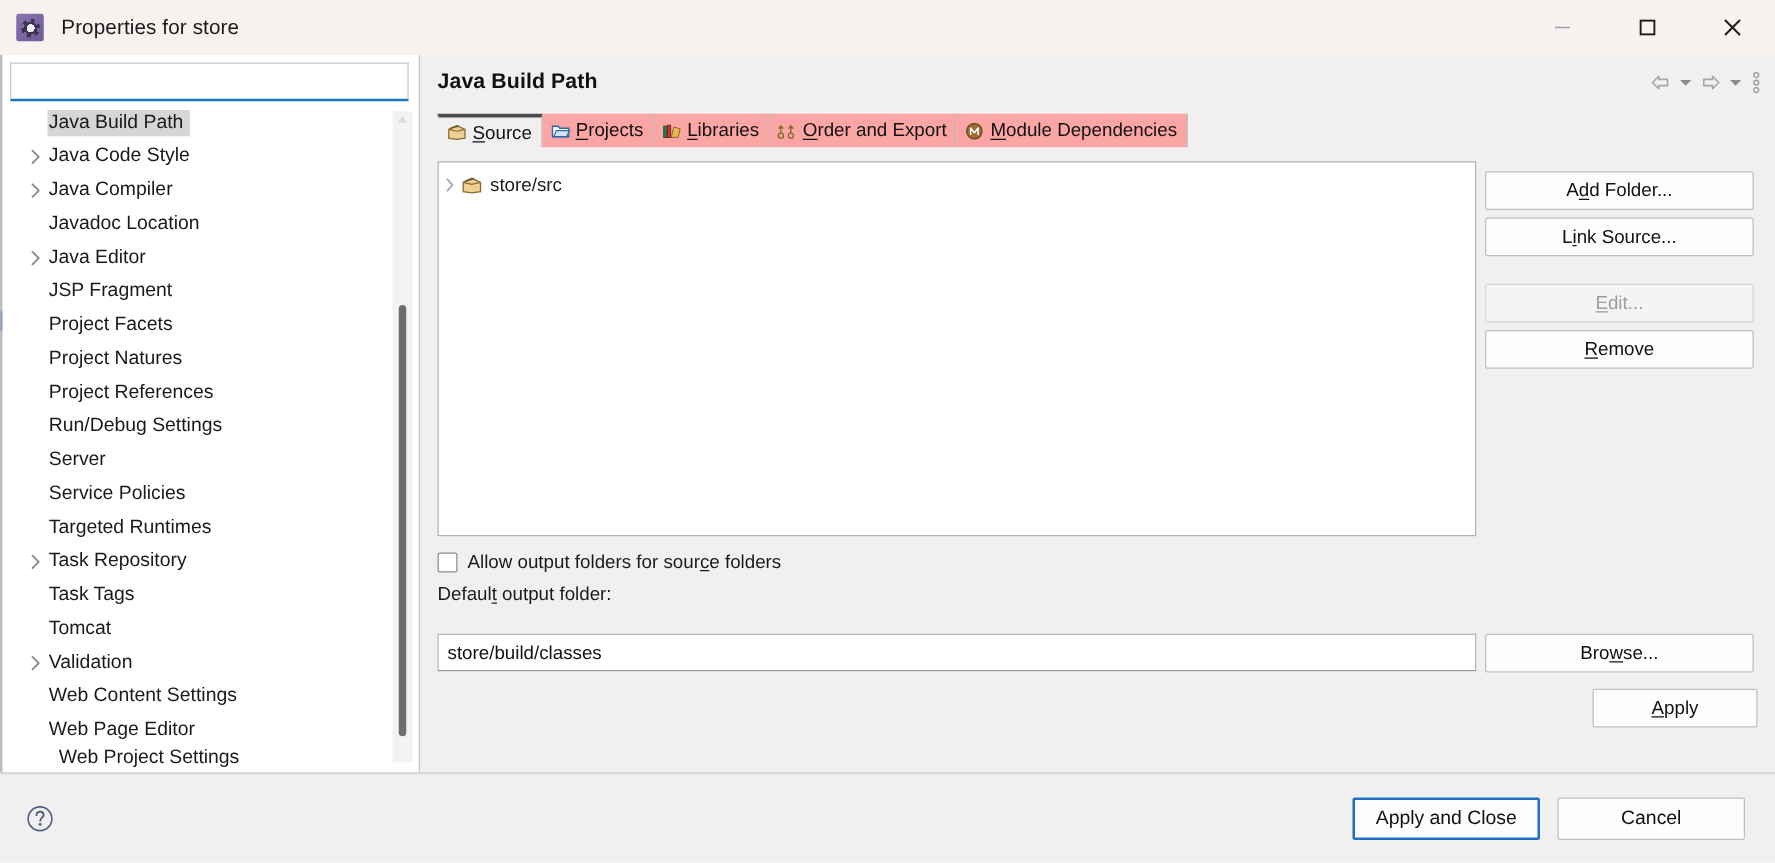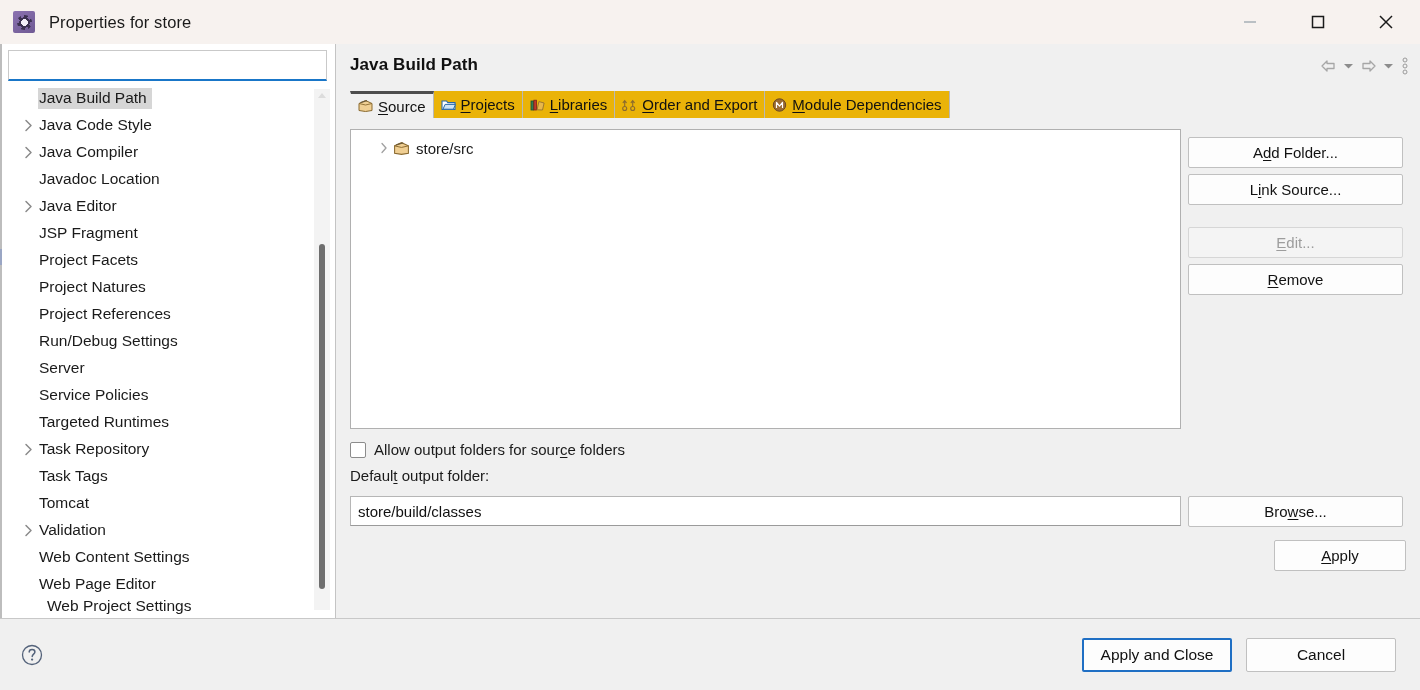"Projects" .tab { background: #eab308 -> #fca5a5 }
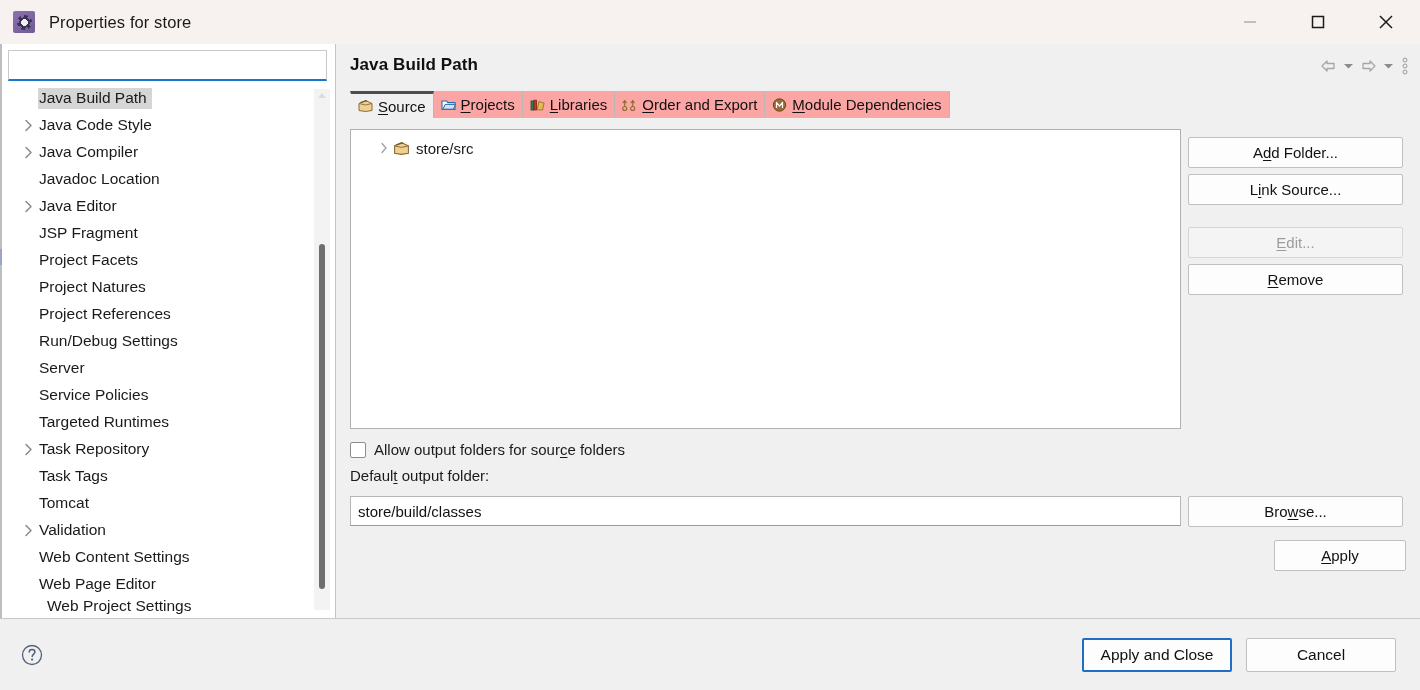"store/src" .list-row { padding-left: 24px -> 0 }
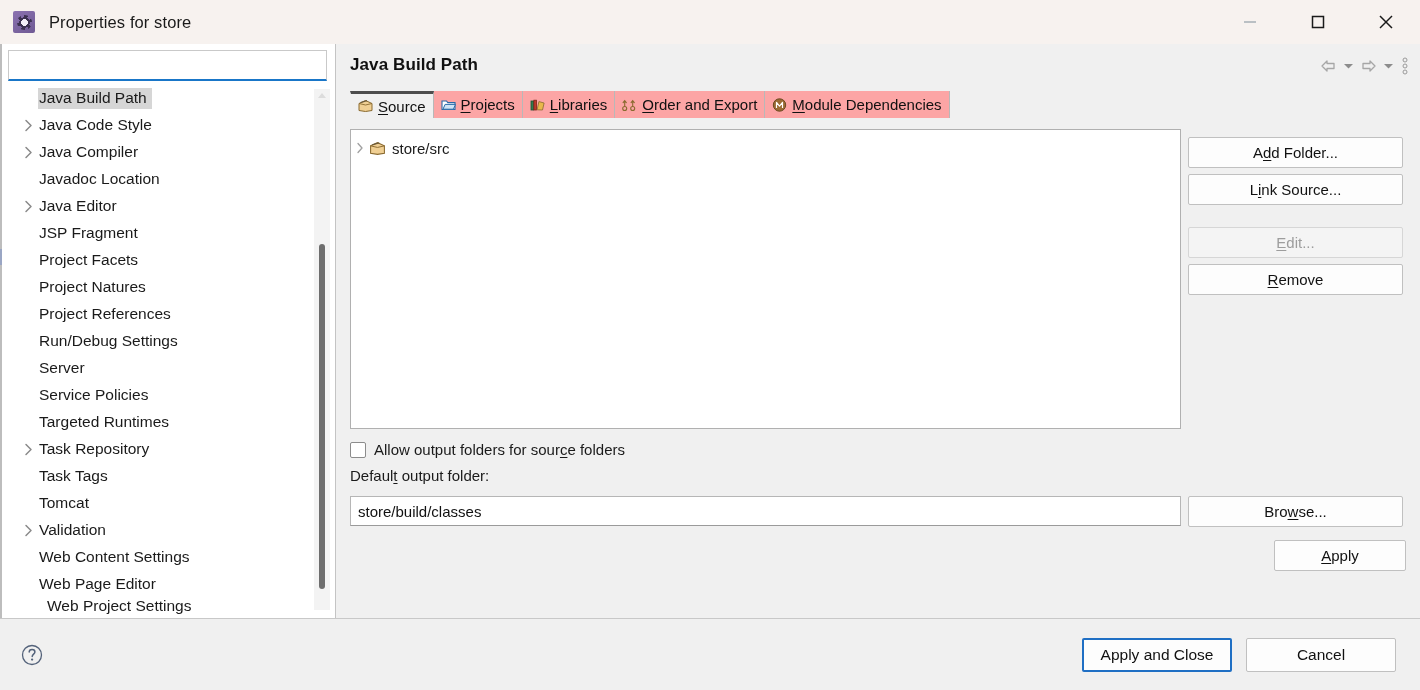"store/build/classes" .out-row { margin-top: 12px -> 23px }
